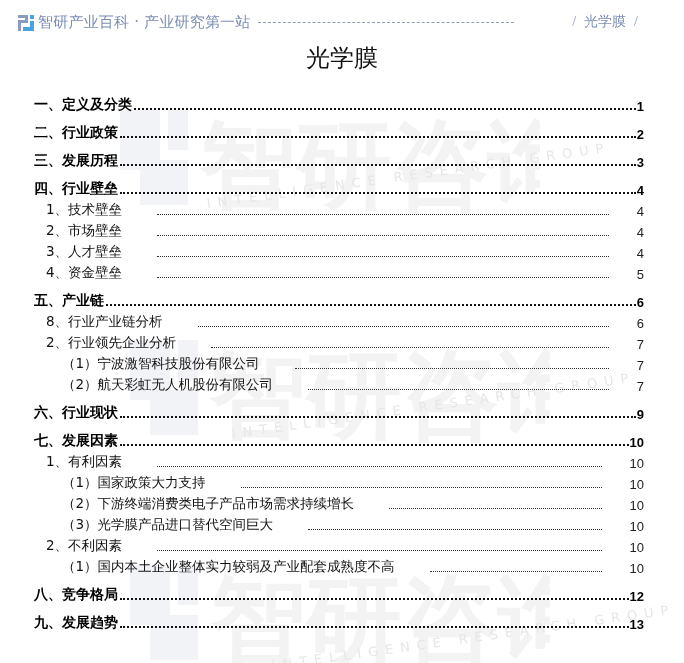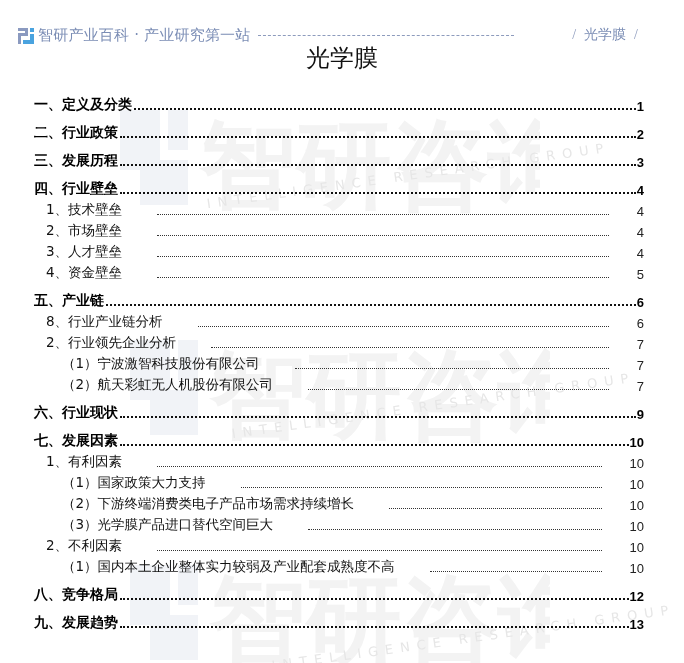"智研产业百科 · 产业研究第一站" .header { margin-top: 13px -> none }
